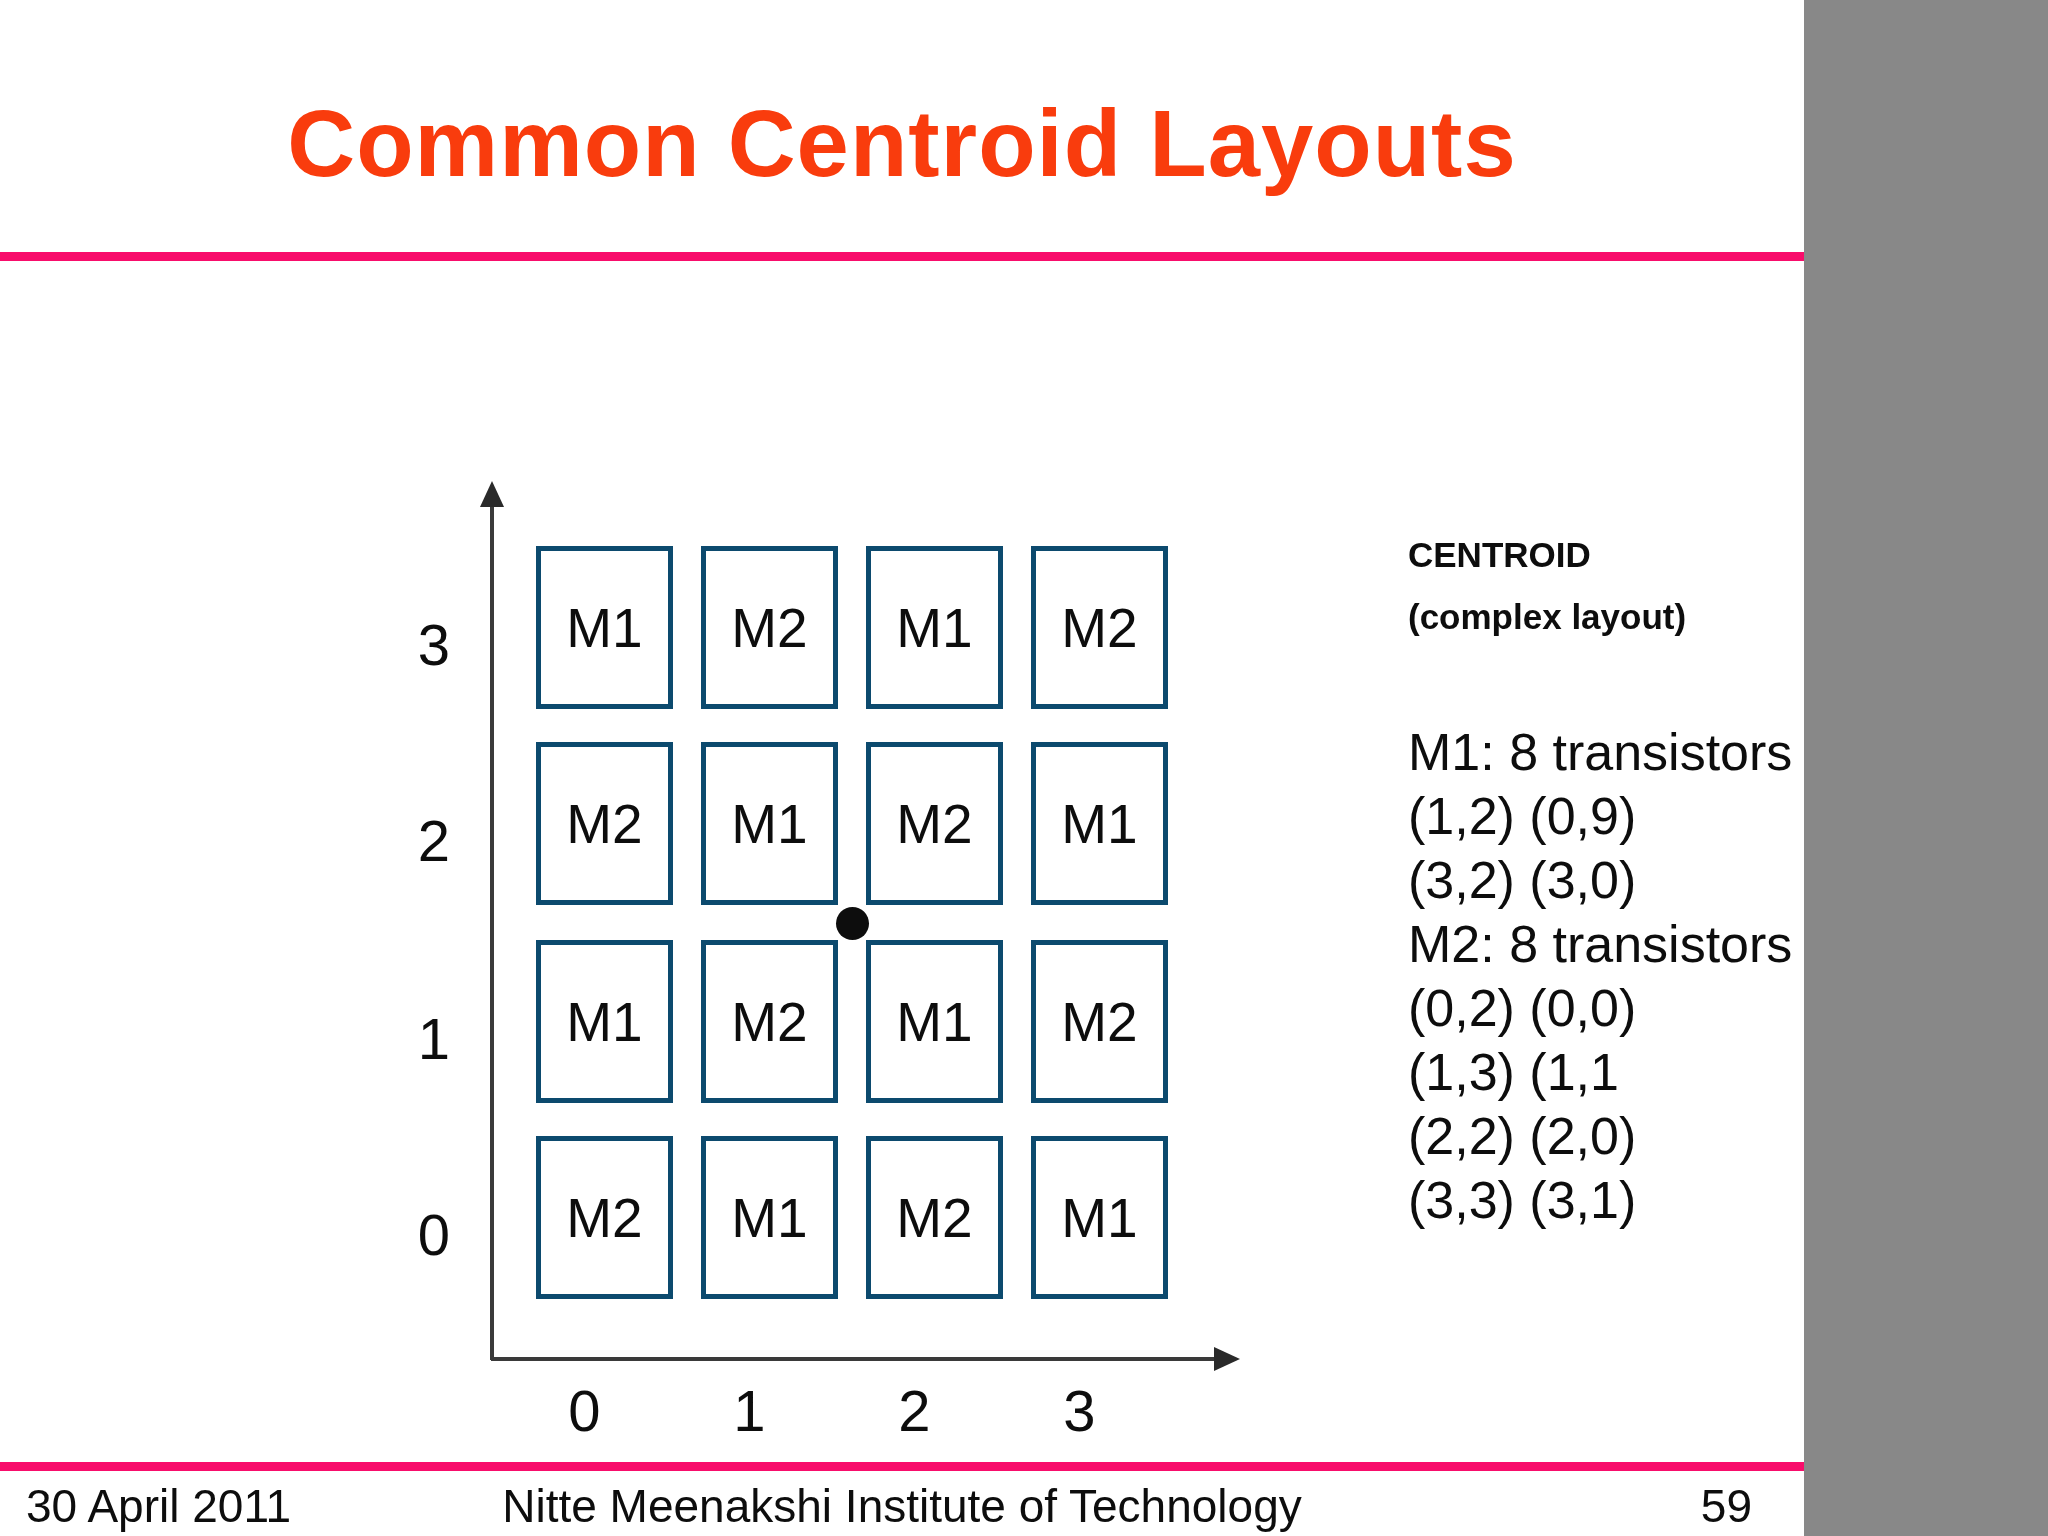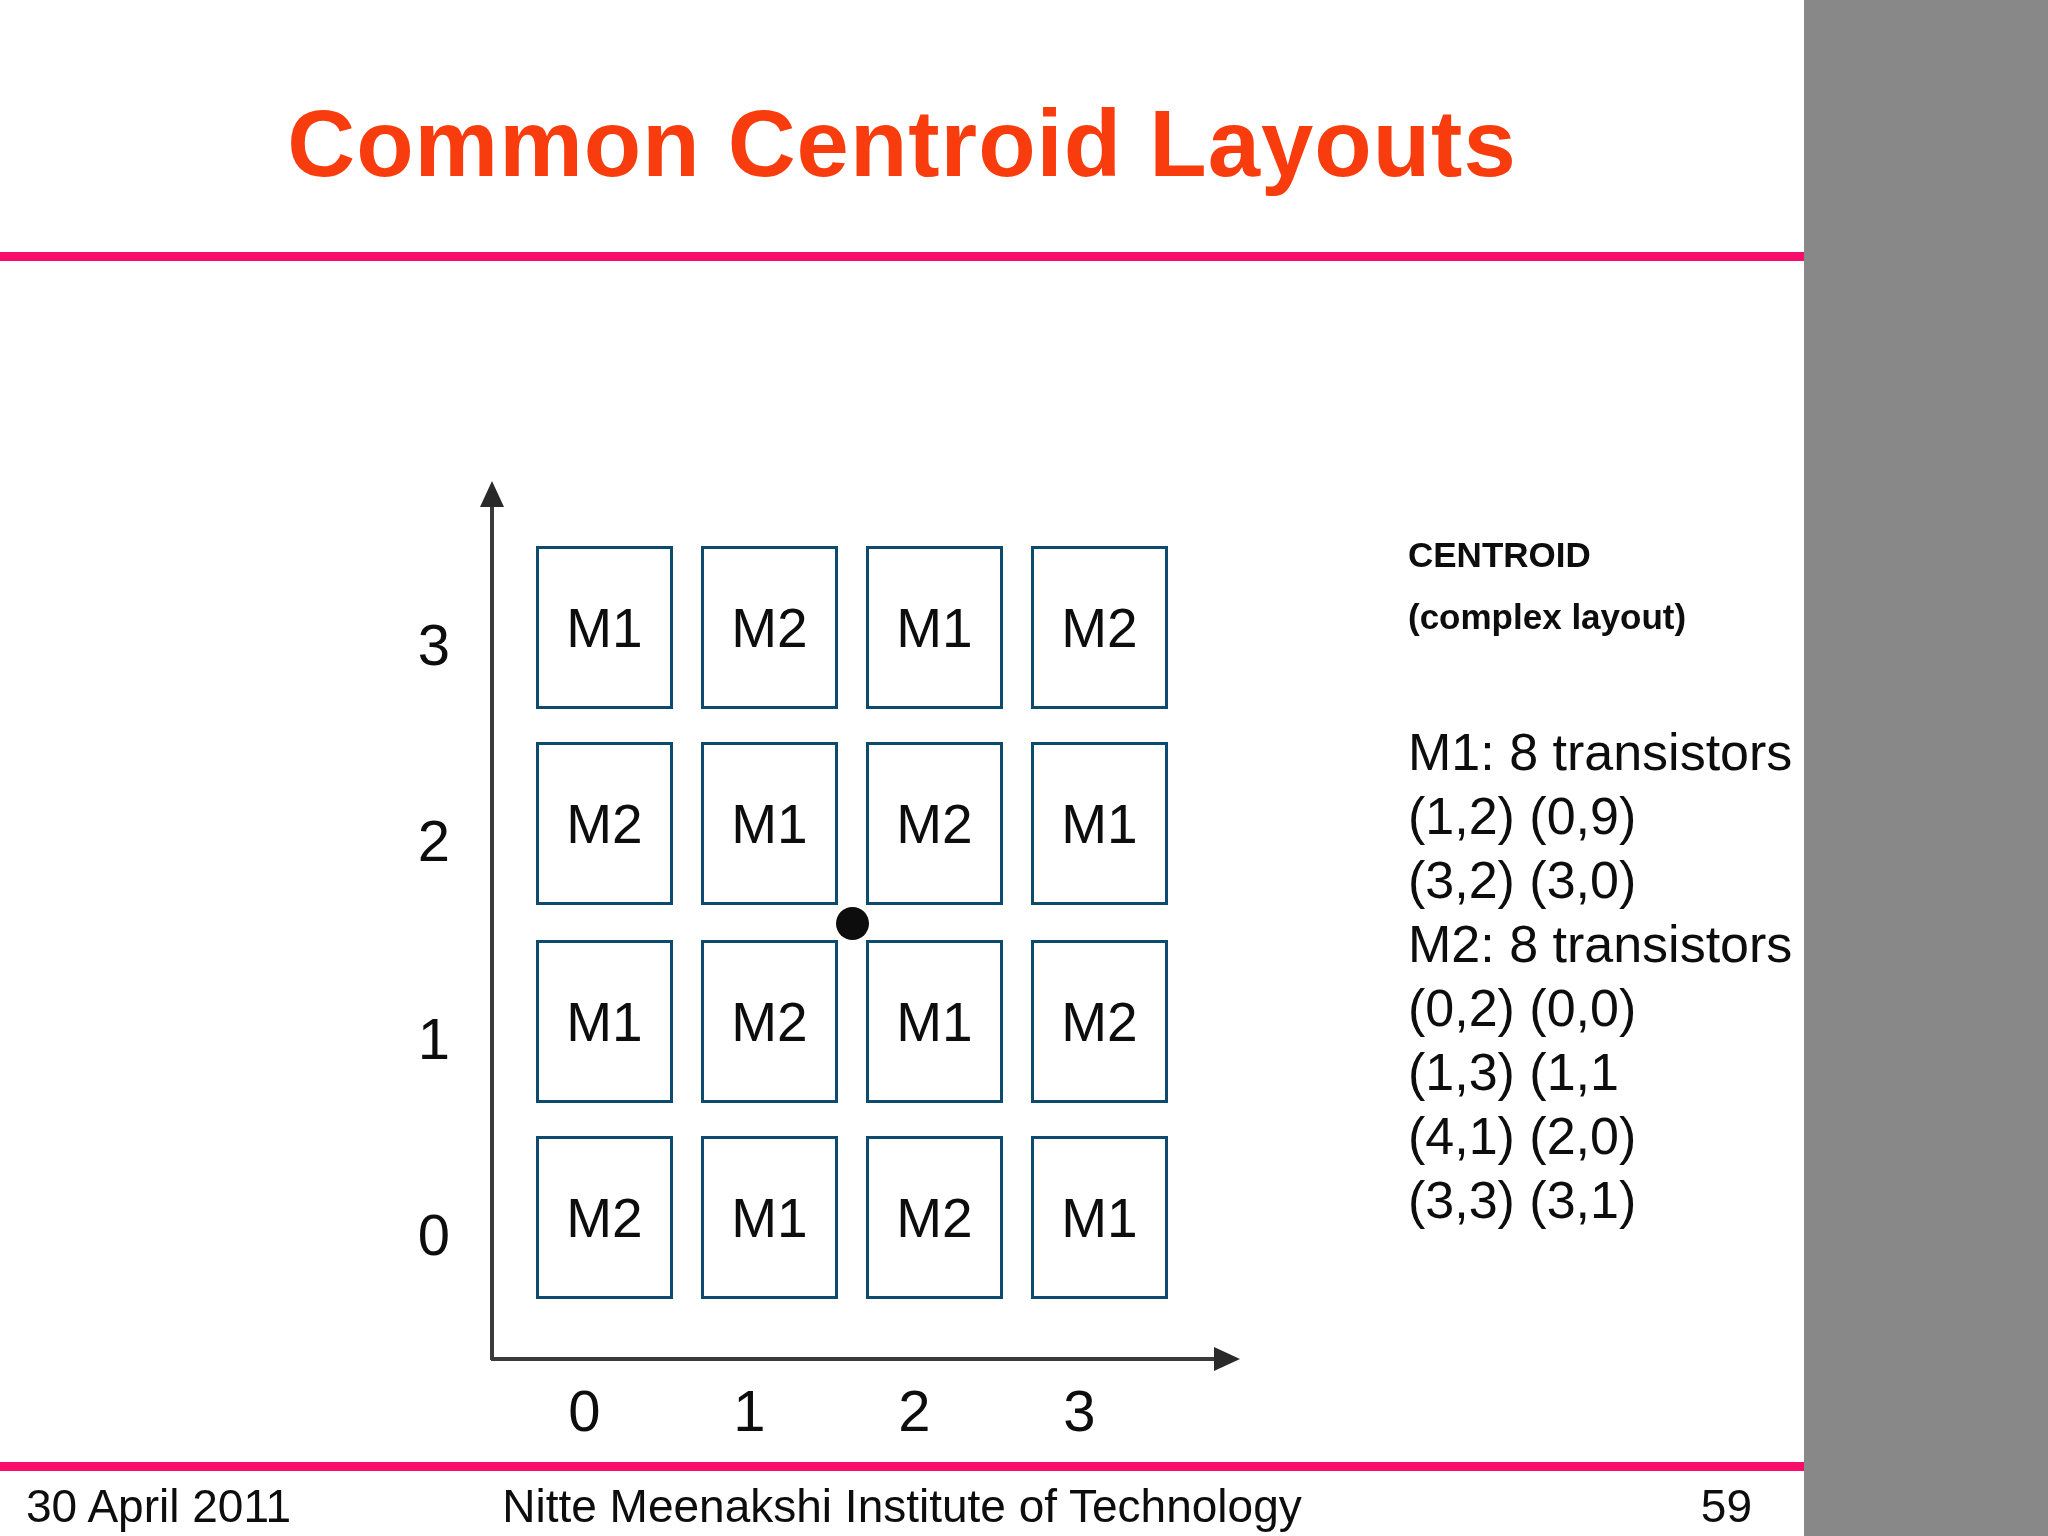"M1" .cell { border: 3px solid #0c4a6e -> 5px solid #0c4a6e }
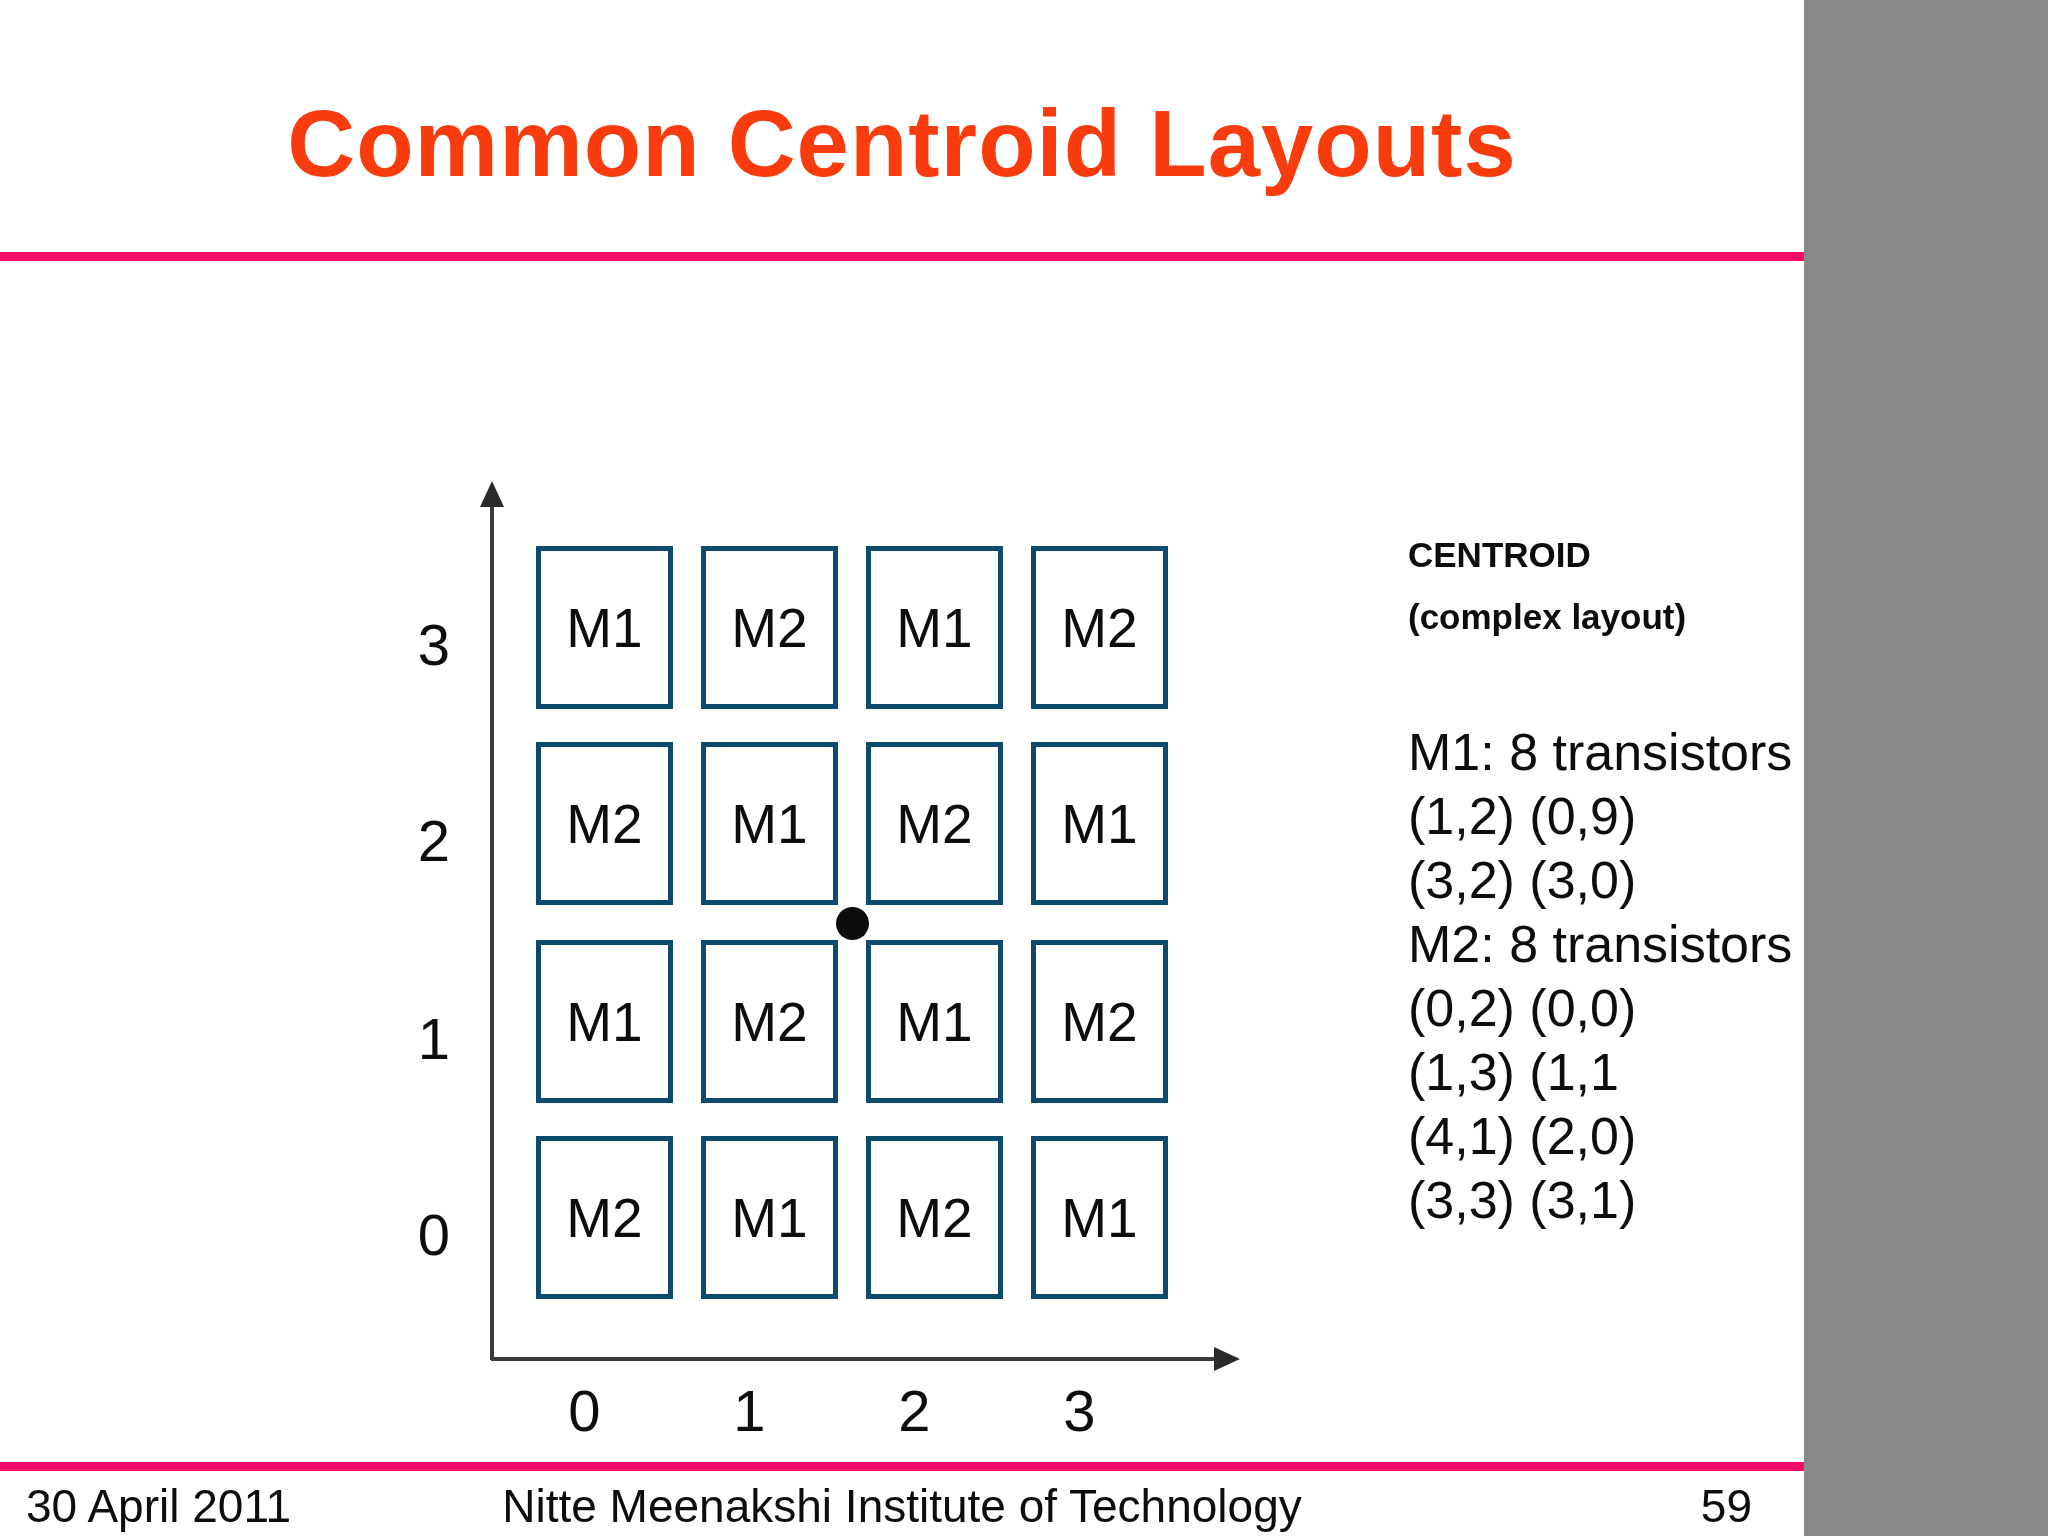"(4,1) (2,0)" div.ann-line { text: 4,1 -> 2,2 }
